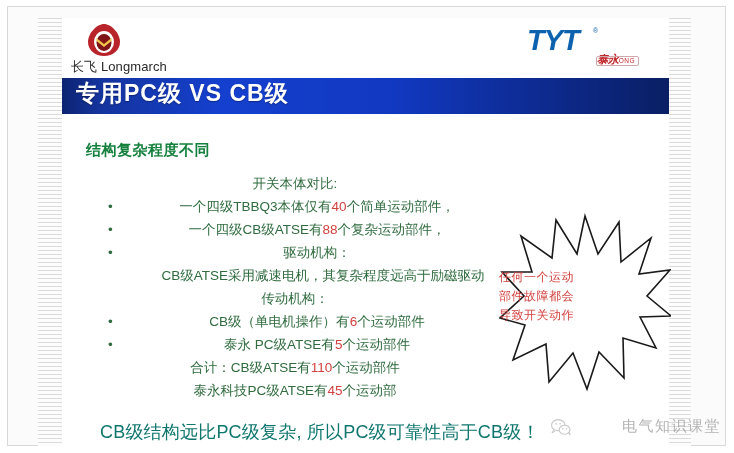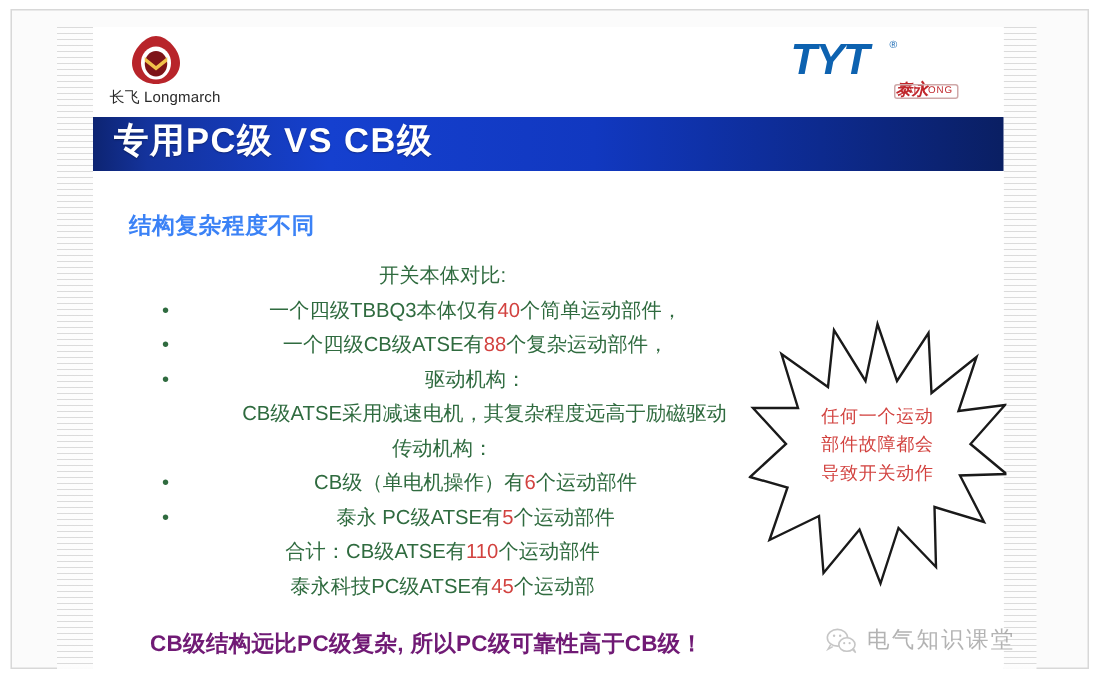"长飞 Longmarch" .lm-text { font-size: 10px -> 13px }
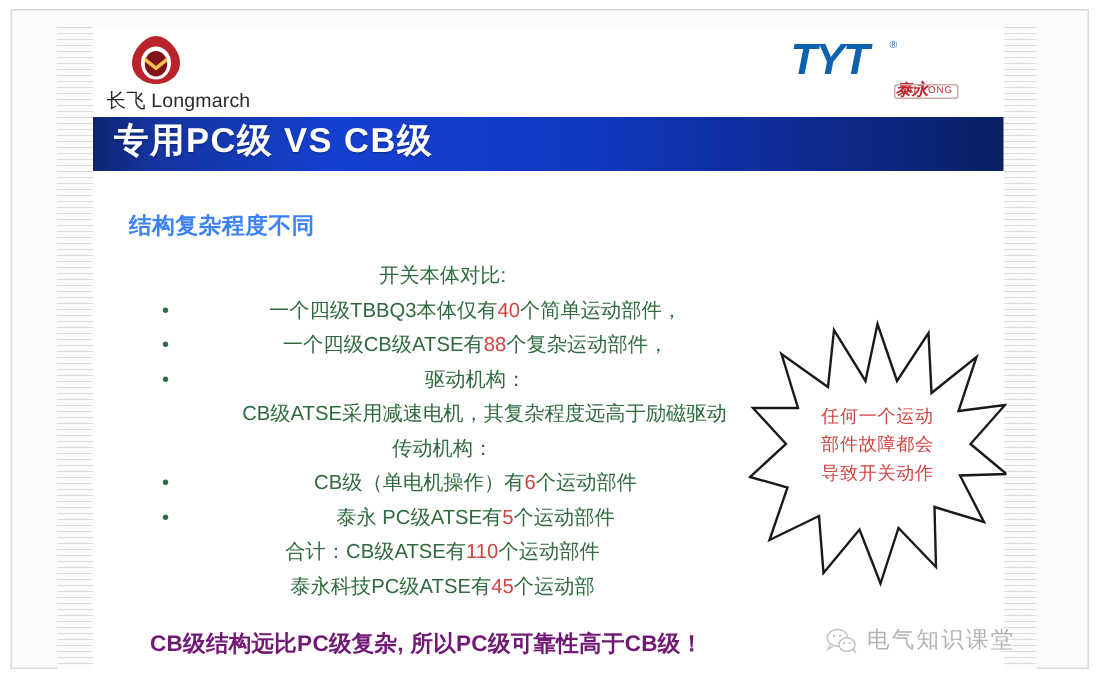"结构复杂程度不同" .subtitle { color: #3b82f6 -> #15803d }
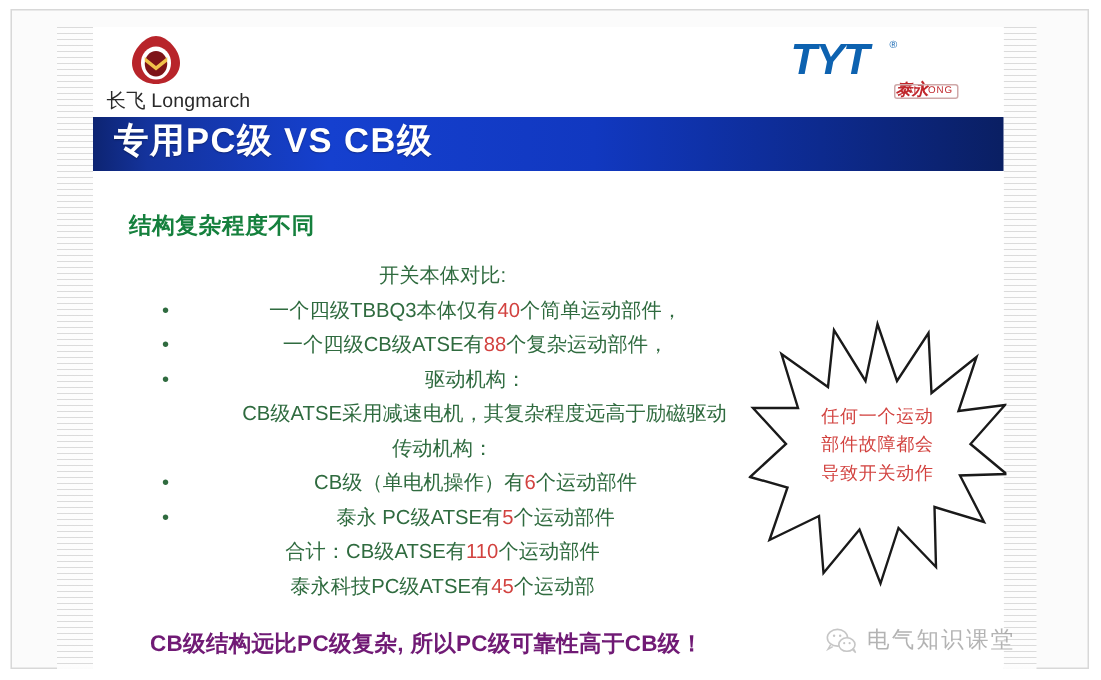"任何一个运动" .star-text { text-align: center -> left }
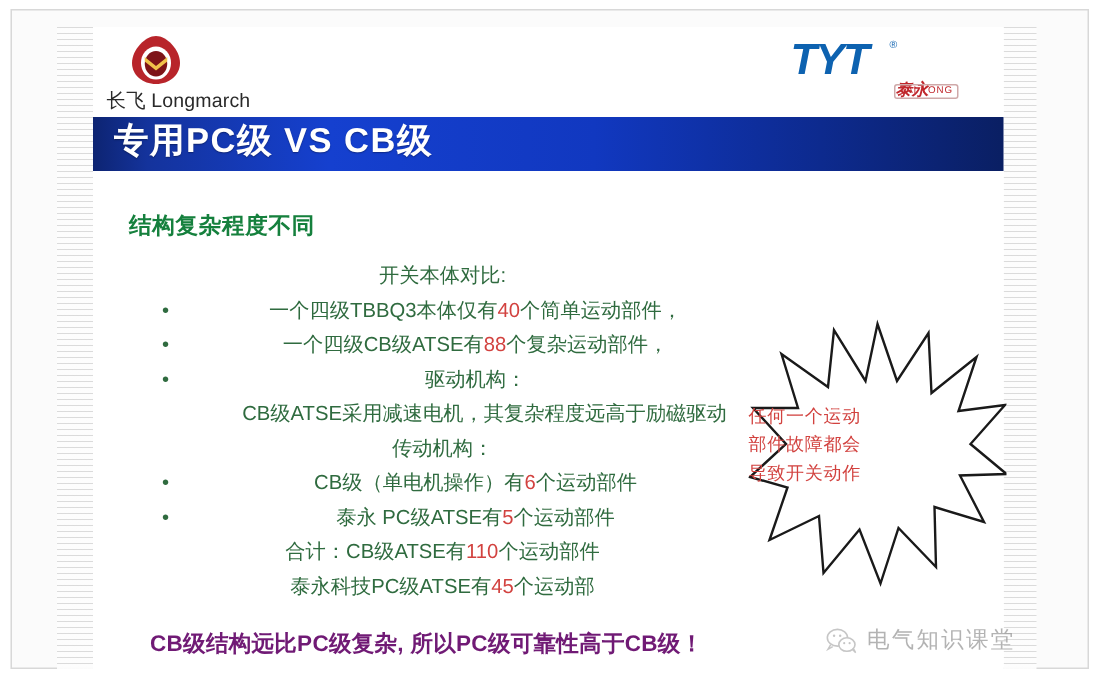"CB级结构远比PC级复杂, 所以PC级可靠性高于CB级！" .conclusion { color: #701a75 -> #0f766e; font-size: 15px -> 18px; font-weight: bold -> normal }
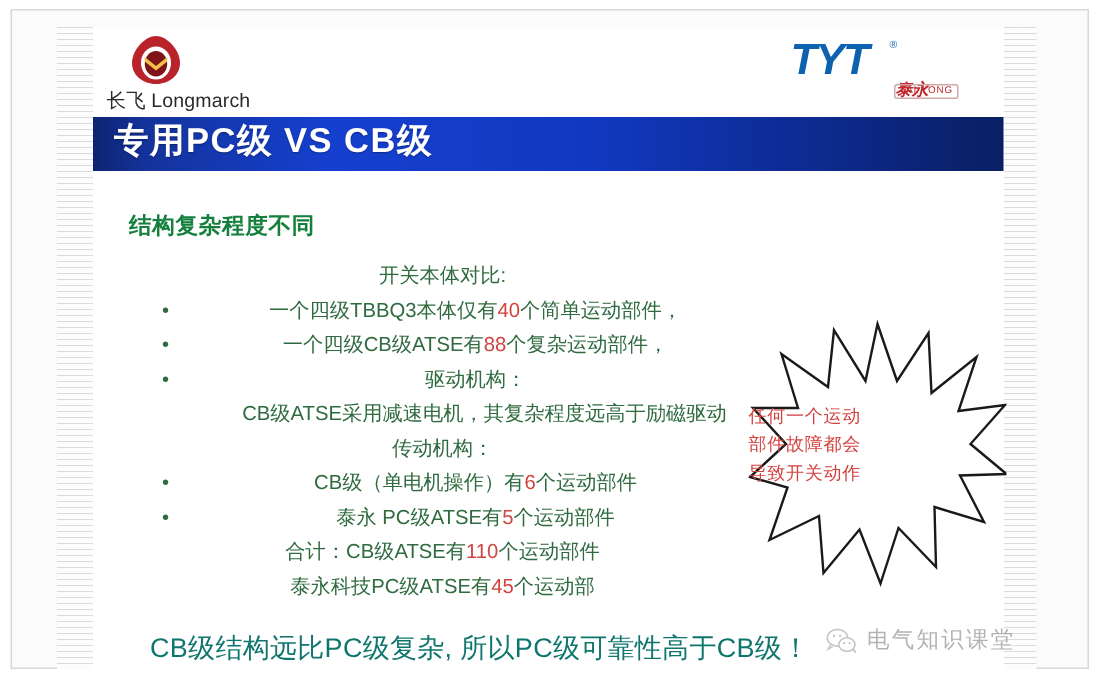"电气知识课堂" .watermark { gap: none -> 44px }
